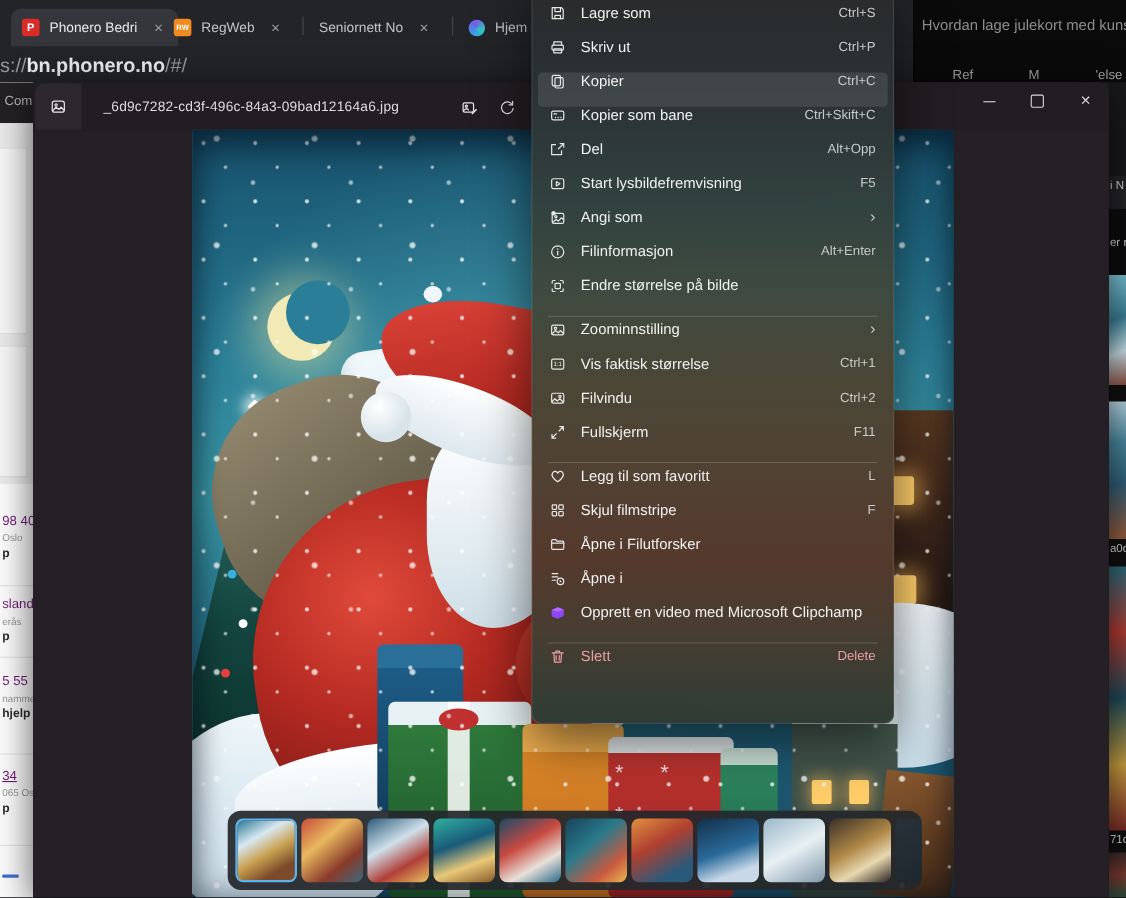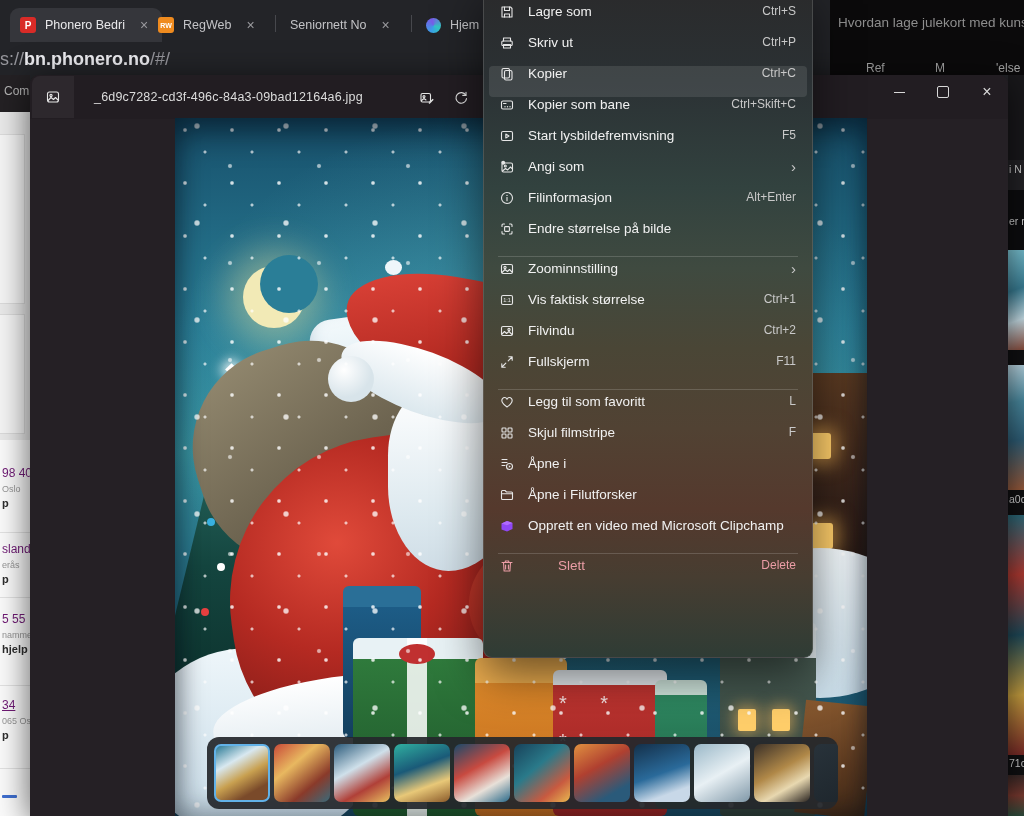"Del" div.mrow { html: none -> <div> <span> <svg> <path></path> <path></path> <path></path> </svg> </span> <span>Del</span> <span>Alt+Opp</span> </div> }
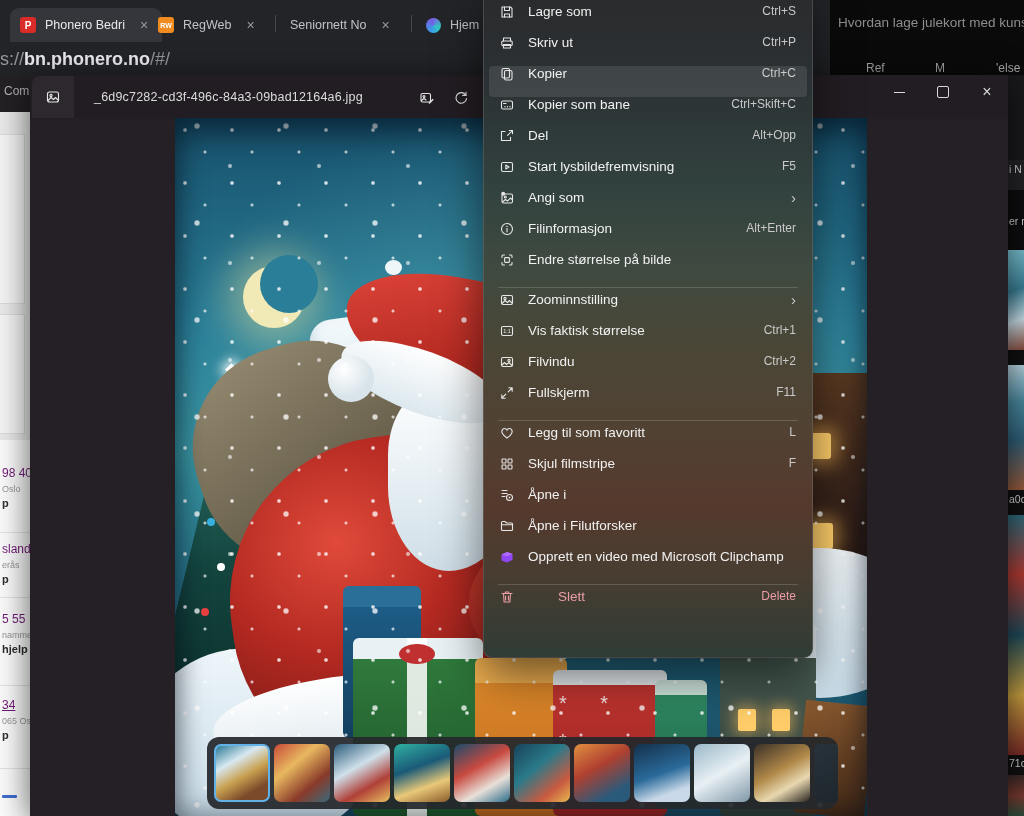"Åpne i" div.mrow { order: before "Åpne i Filutforsker" -> after "Åpne i Filutforsker" }
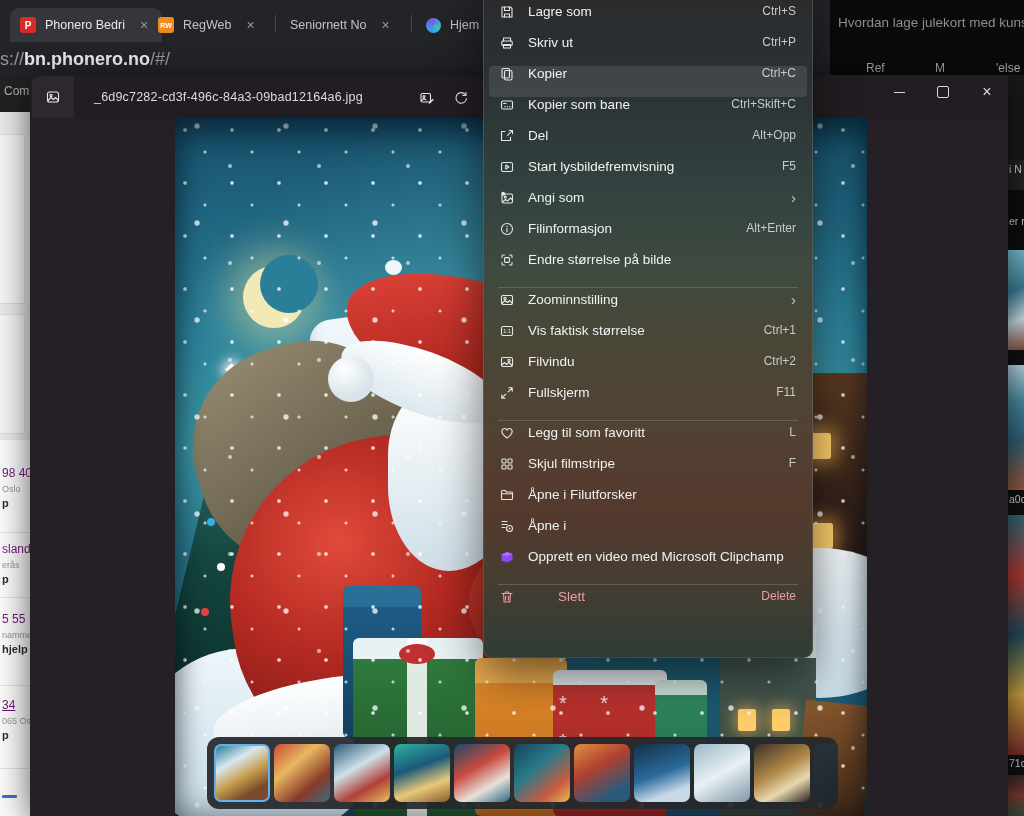"Slett" .mrow.danger,.mrow.danger .mi-short { gap: 30px -> none }
